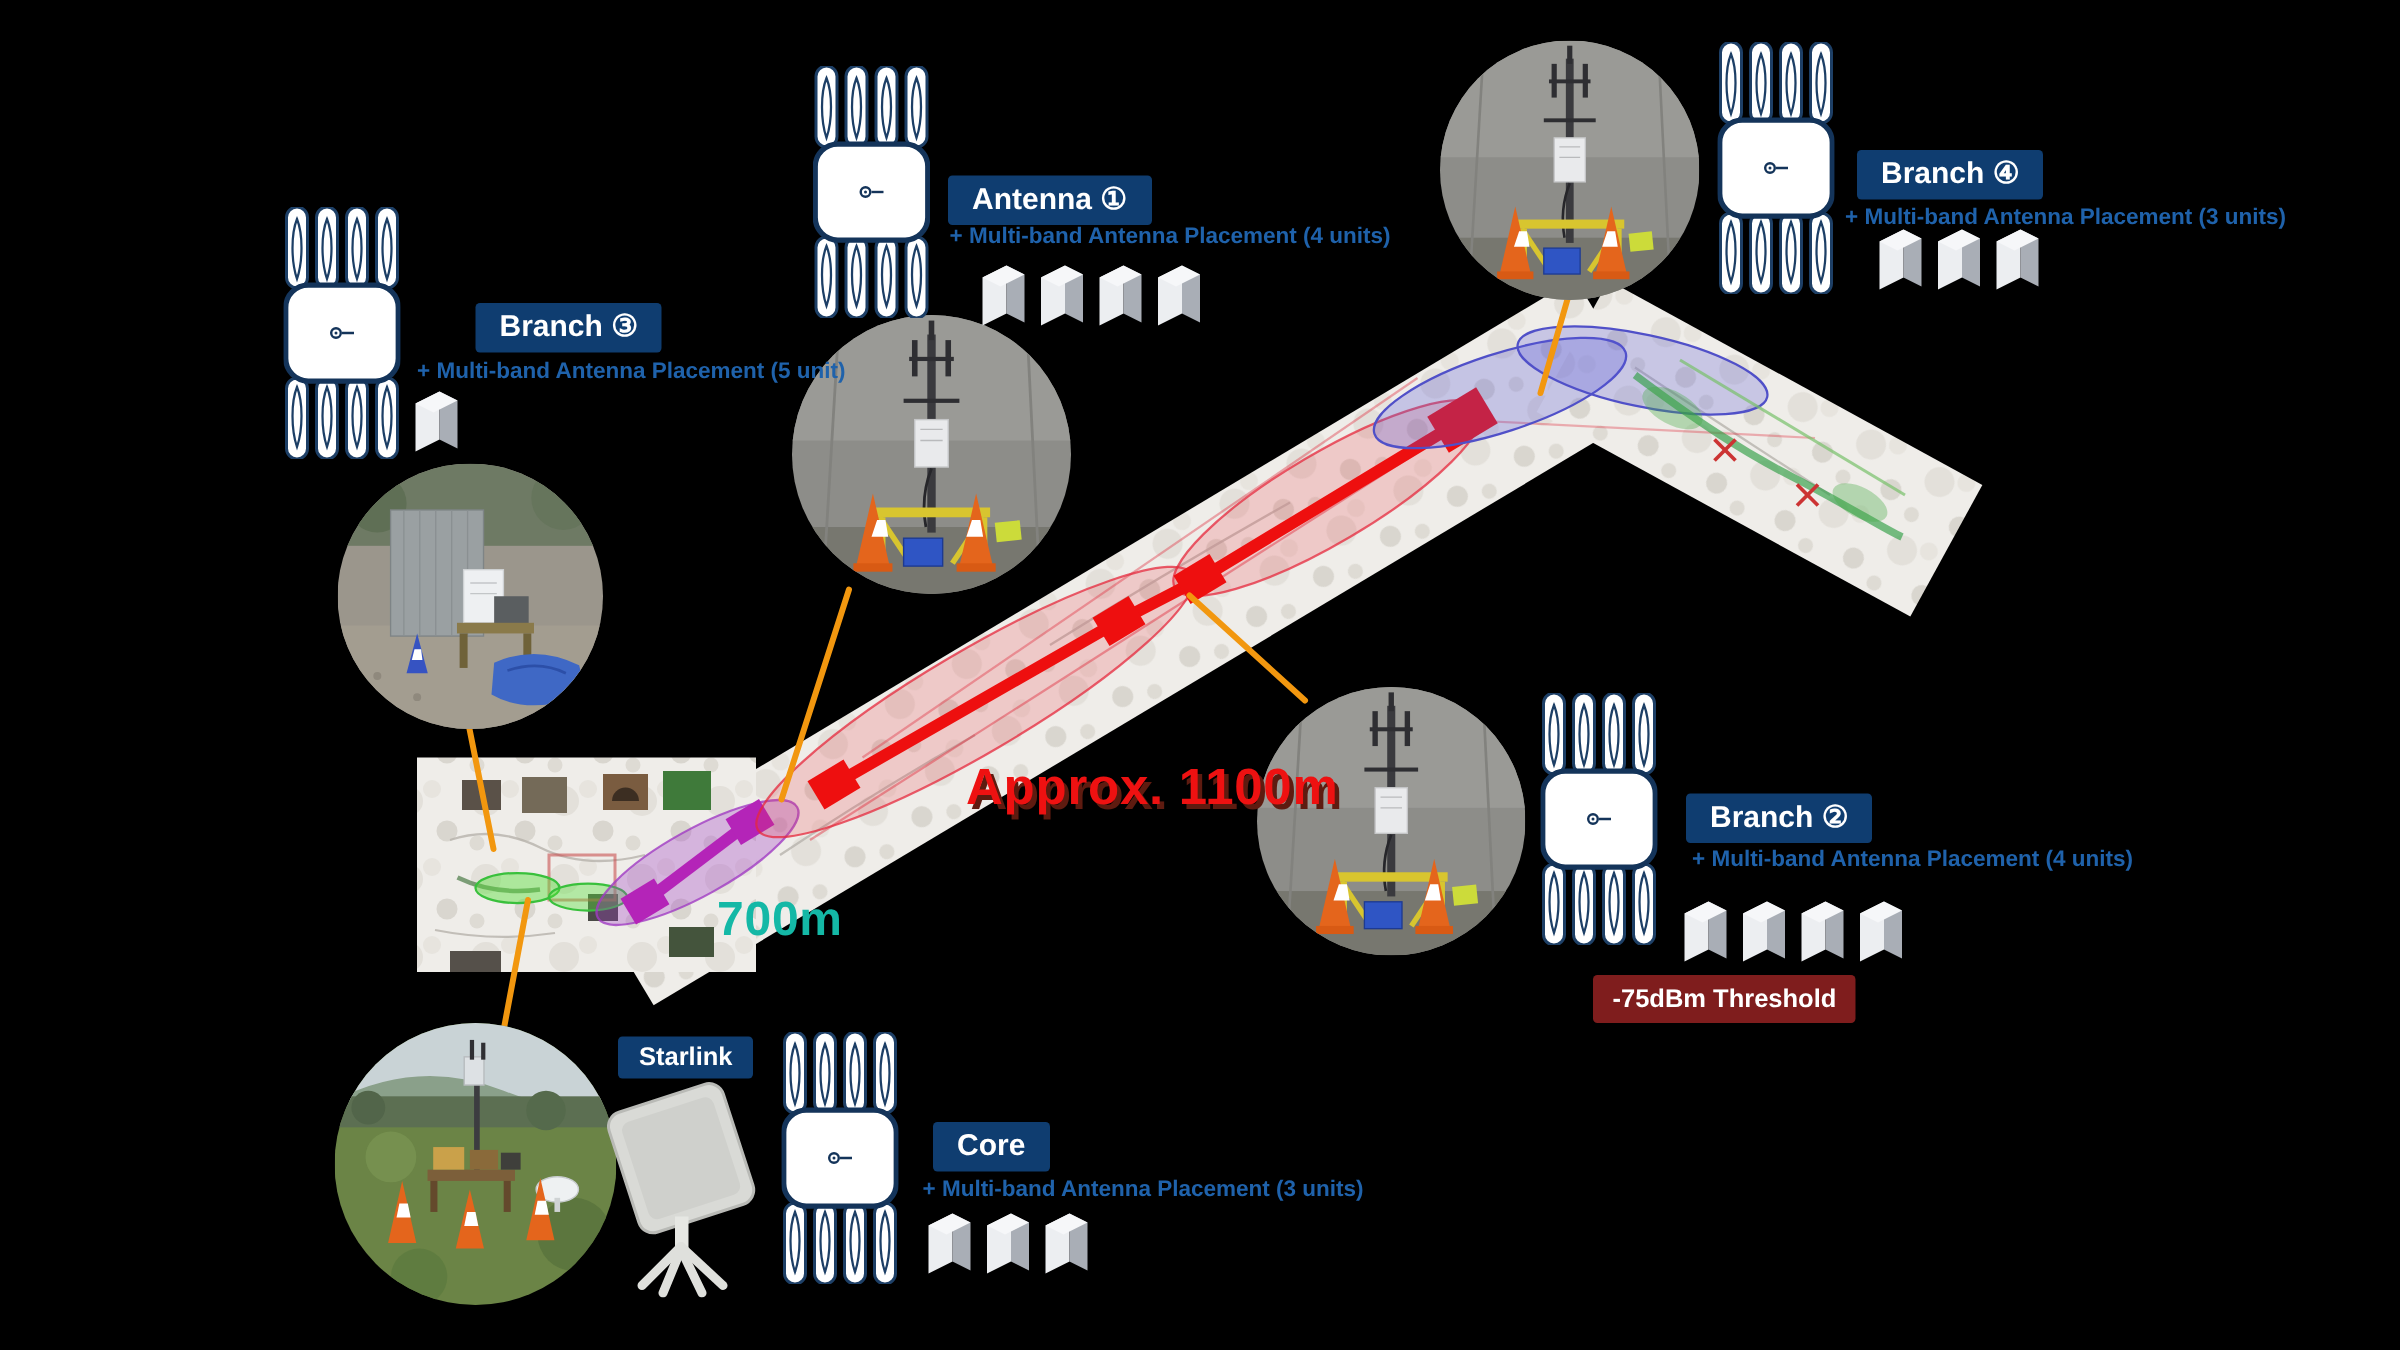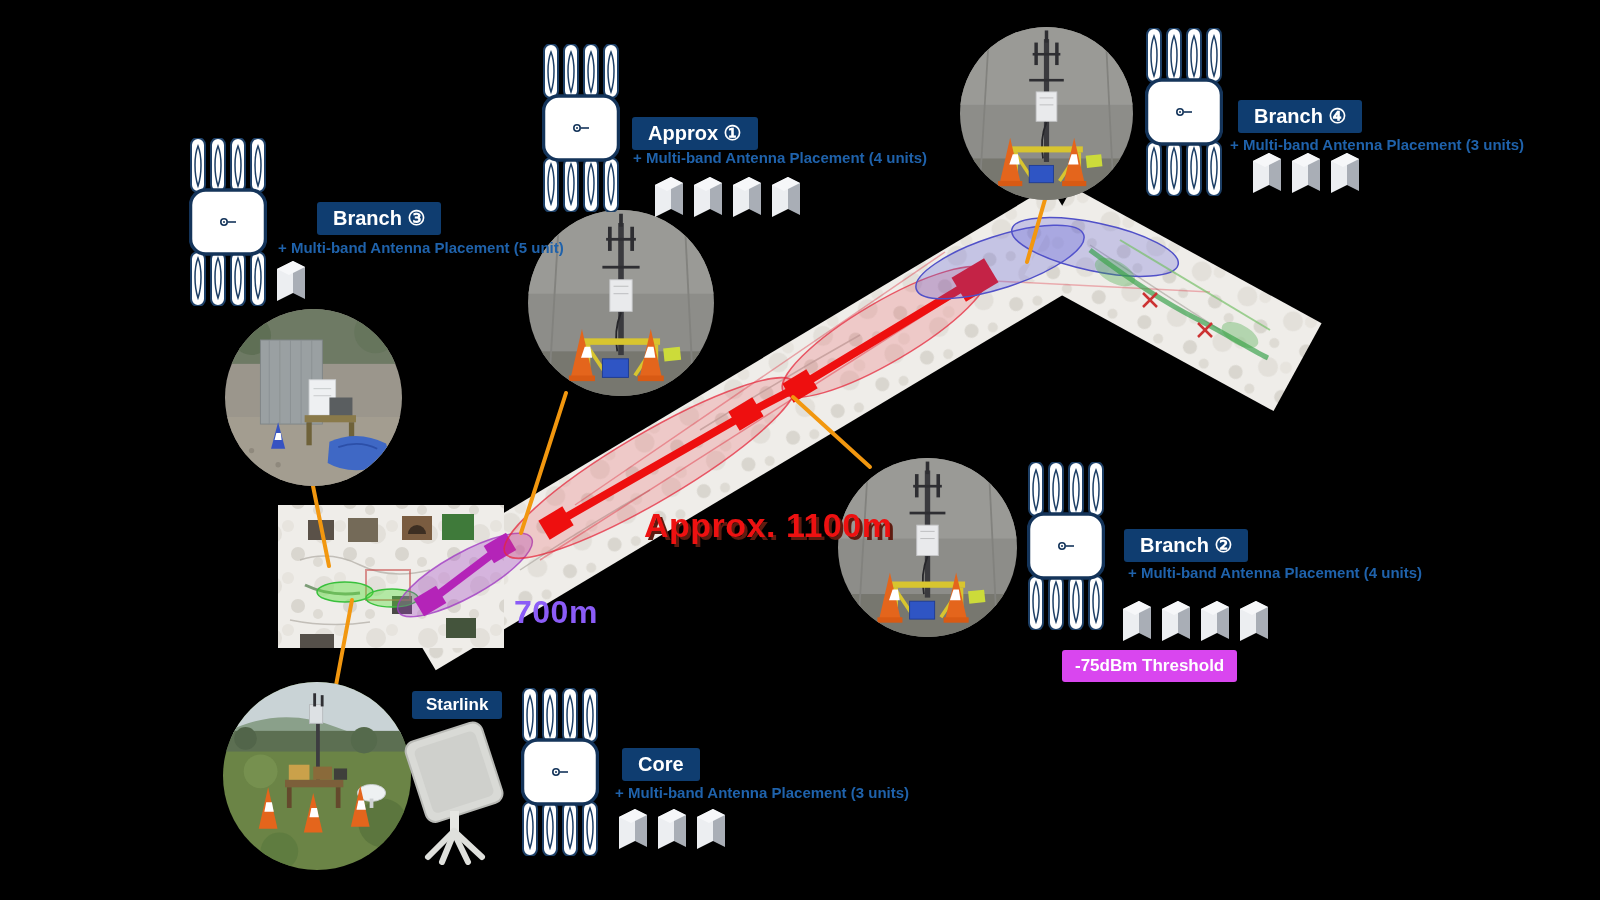"Approx ①" div.tag { text: Approx -> Antenna }
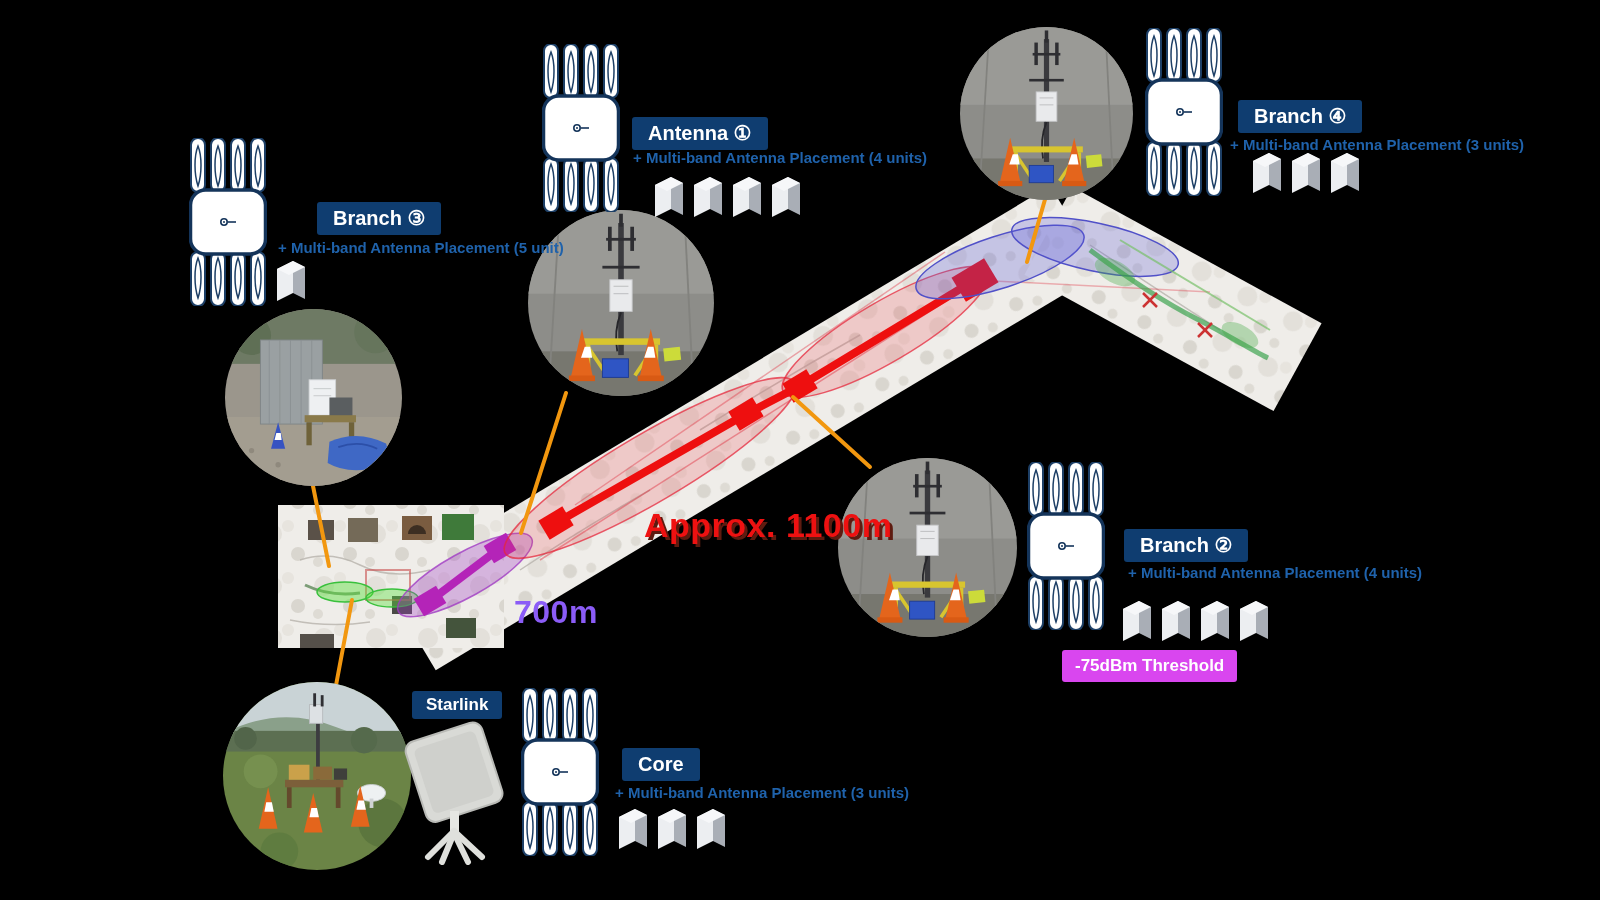"700m" .dist.purple { color: #8b5cf6 -> #14b8a6; margin-left: 36px -> none }
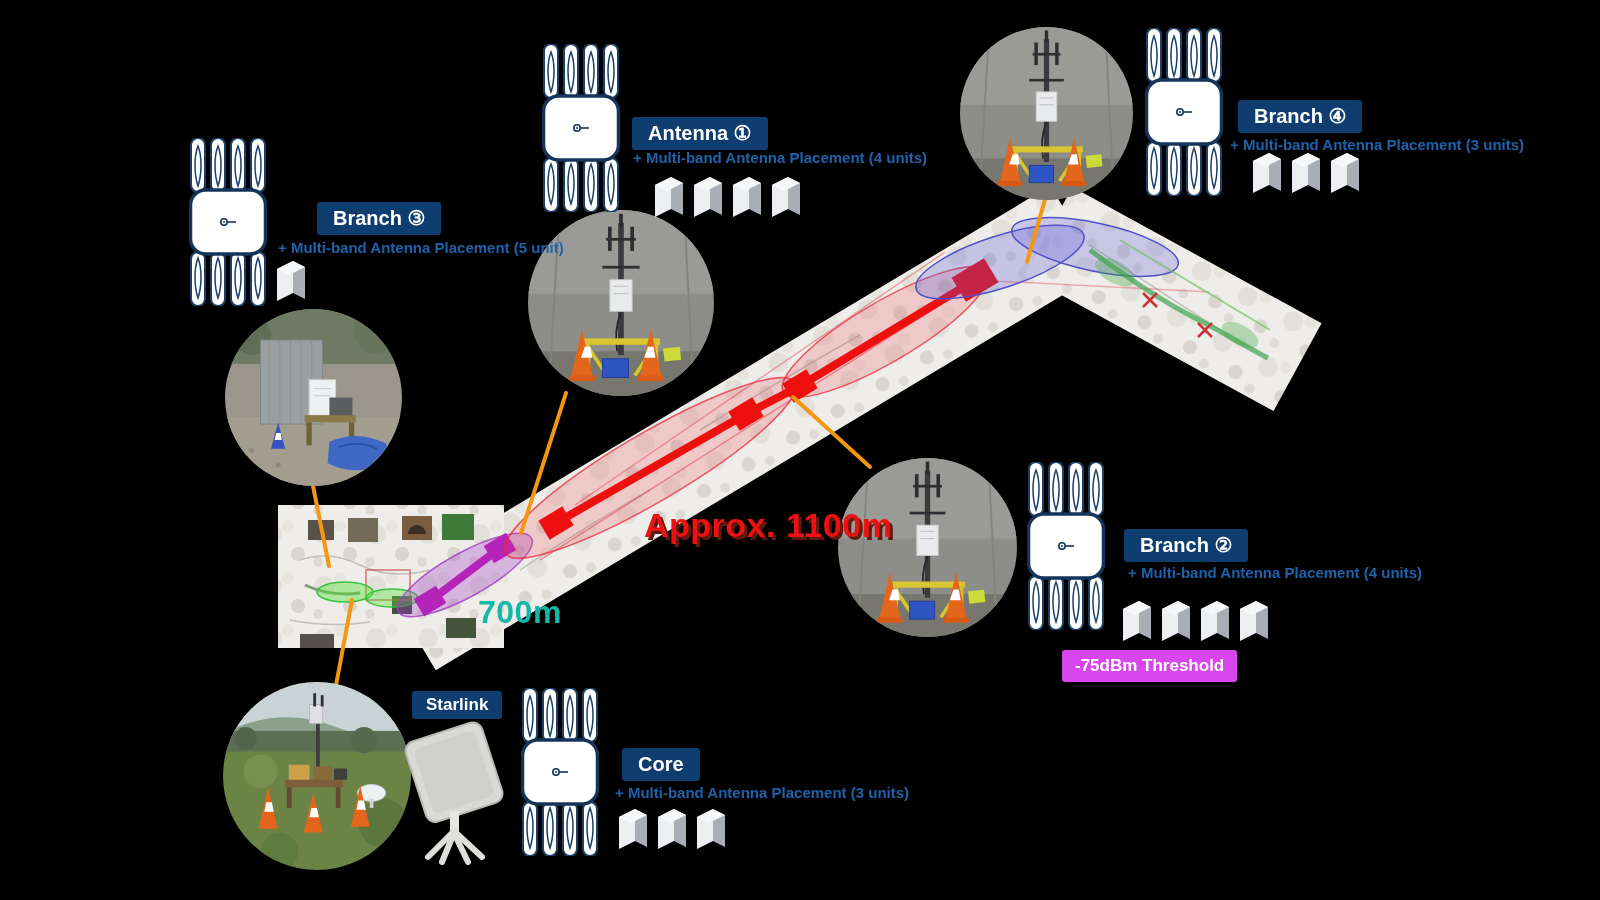"-75dBm Threshold" .tag.threshold { background: #d946ef -> #7f1d1d }
